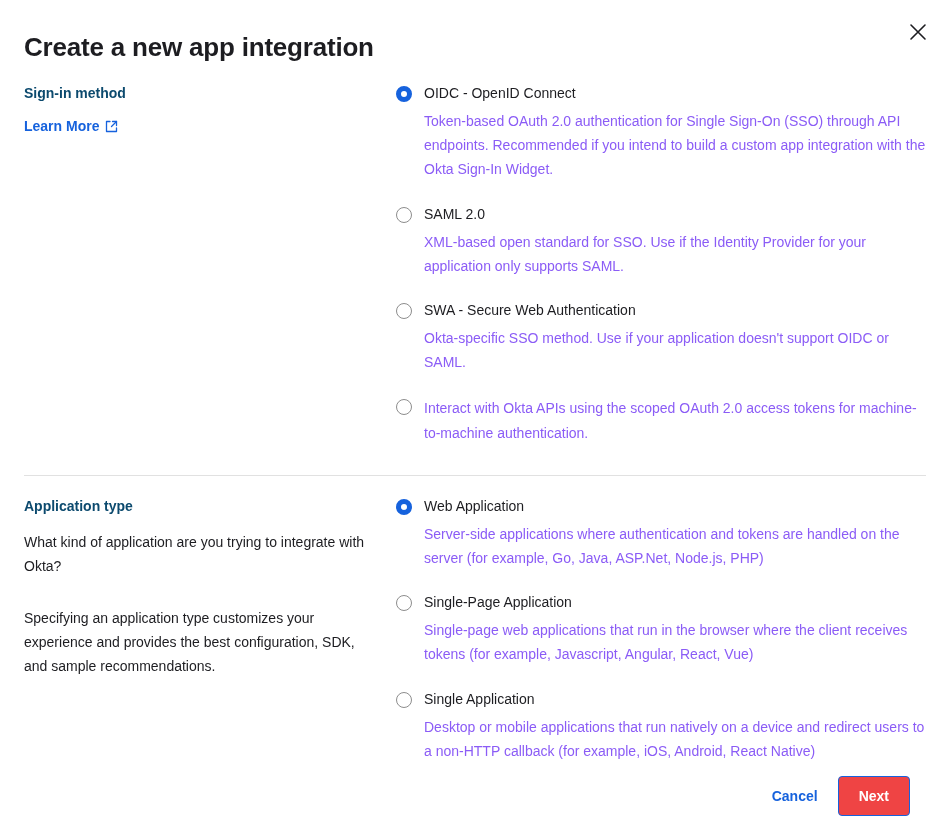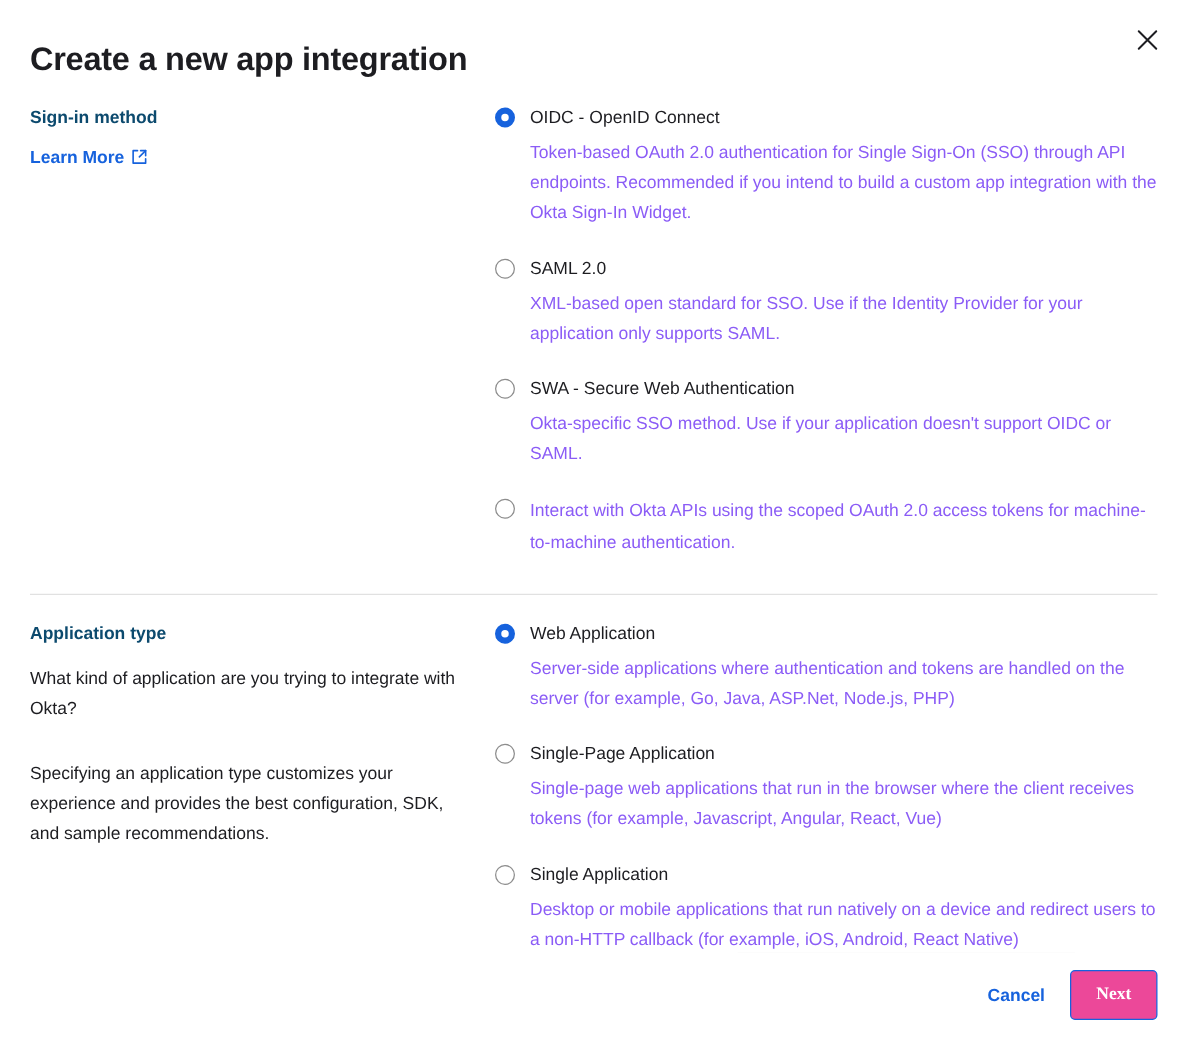"Cancel" .footer { right: 0 -> 16px }
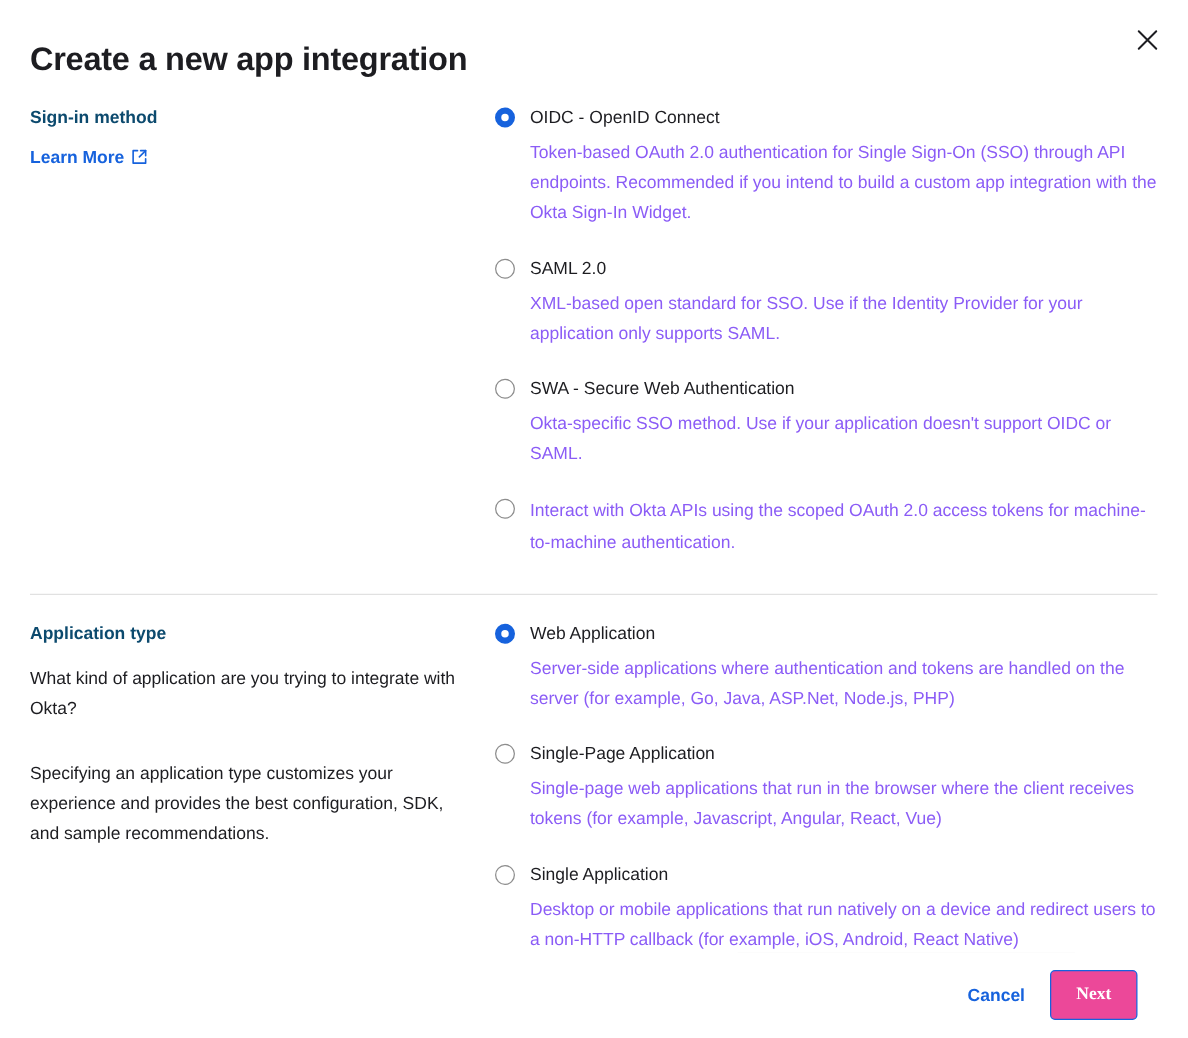"Next" .btn-primary { background: #ec4899 -> #ef4444; font-family: Liberation Serif, serif -> none }
